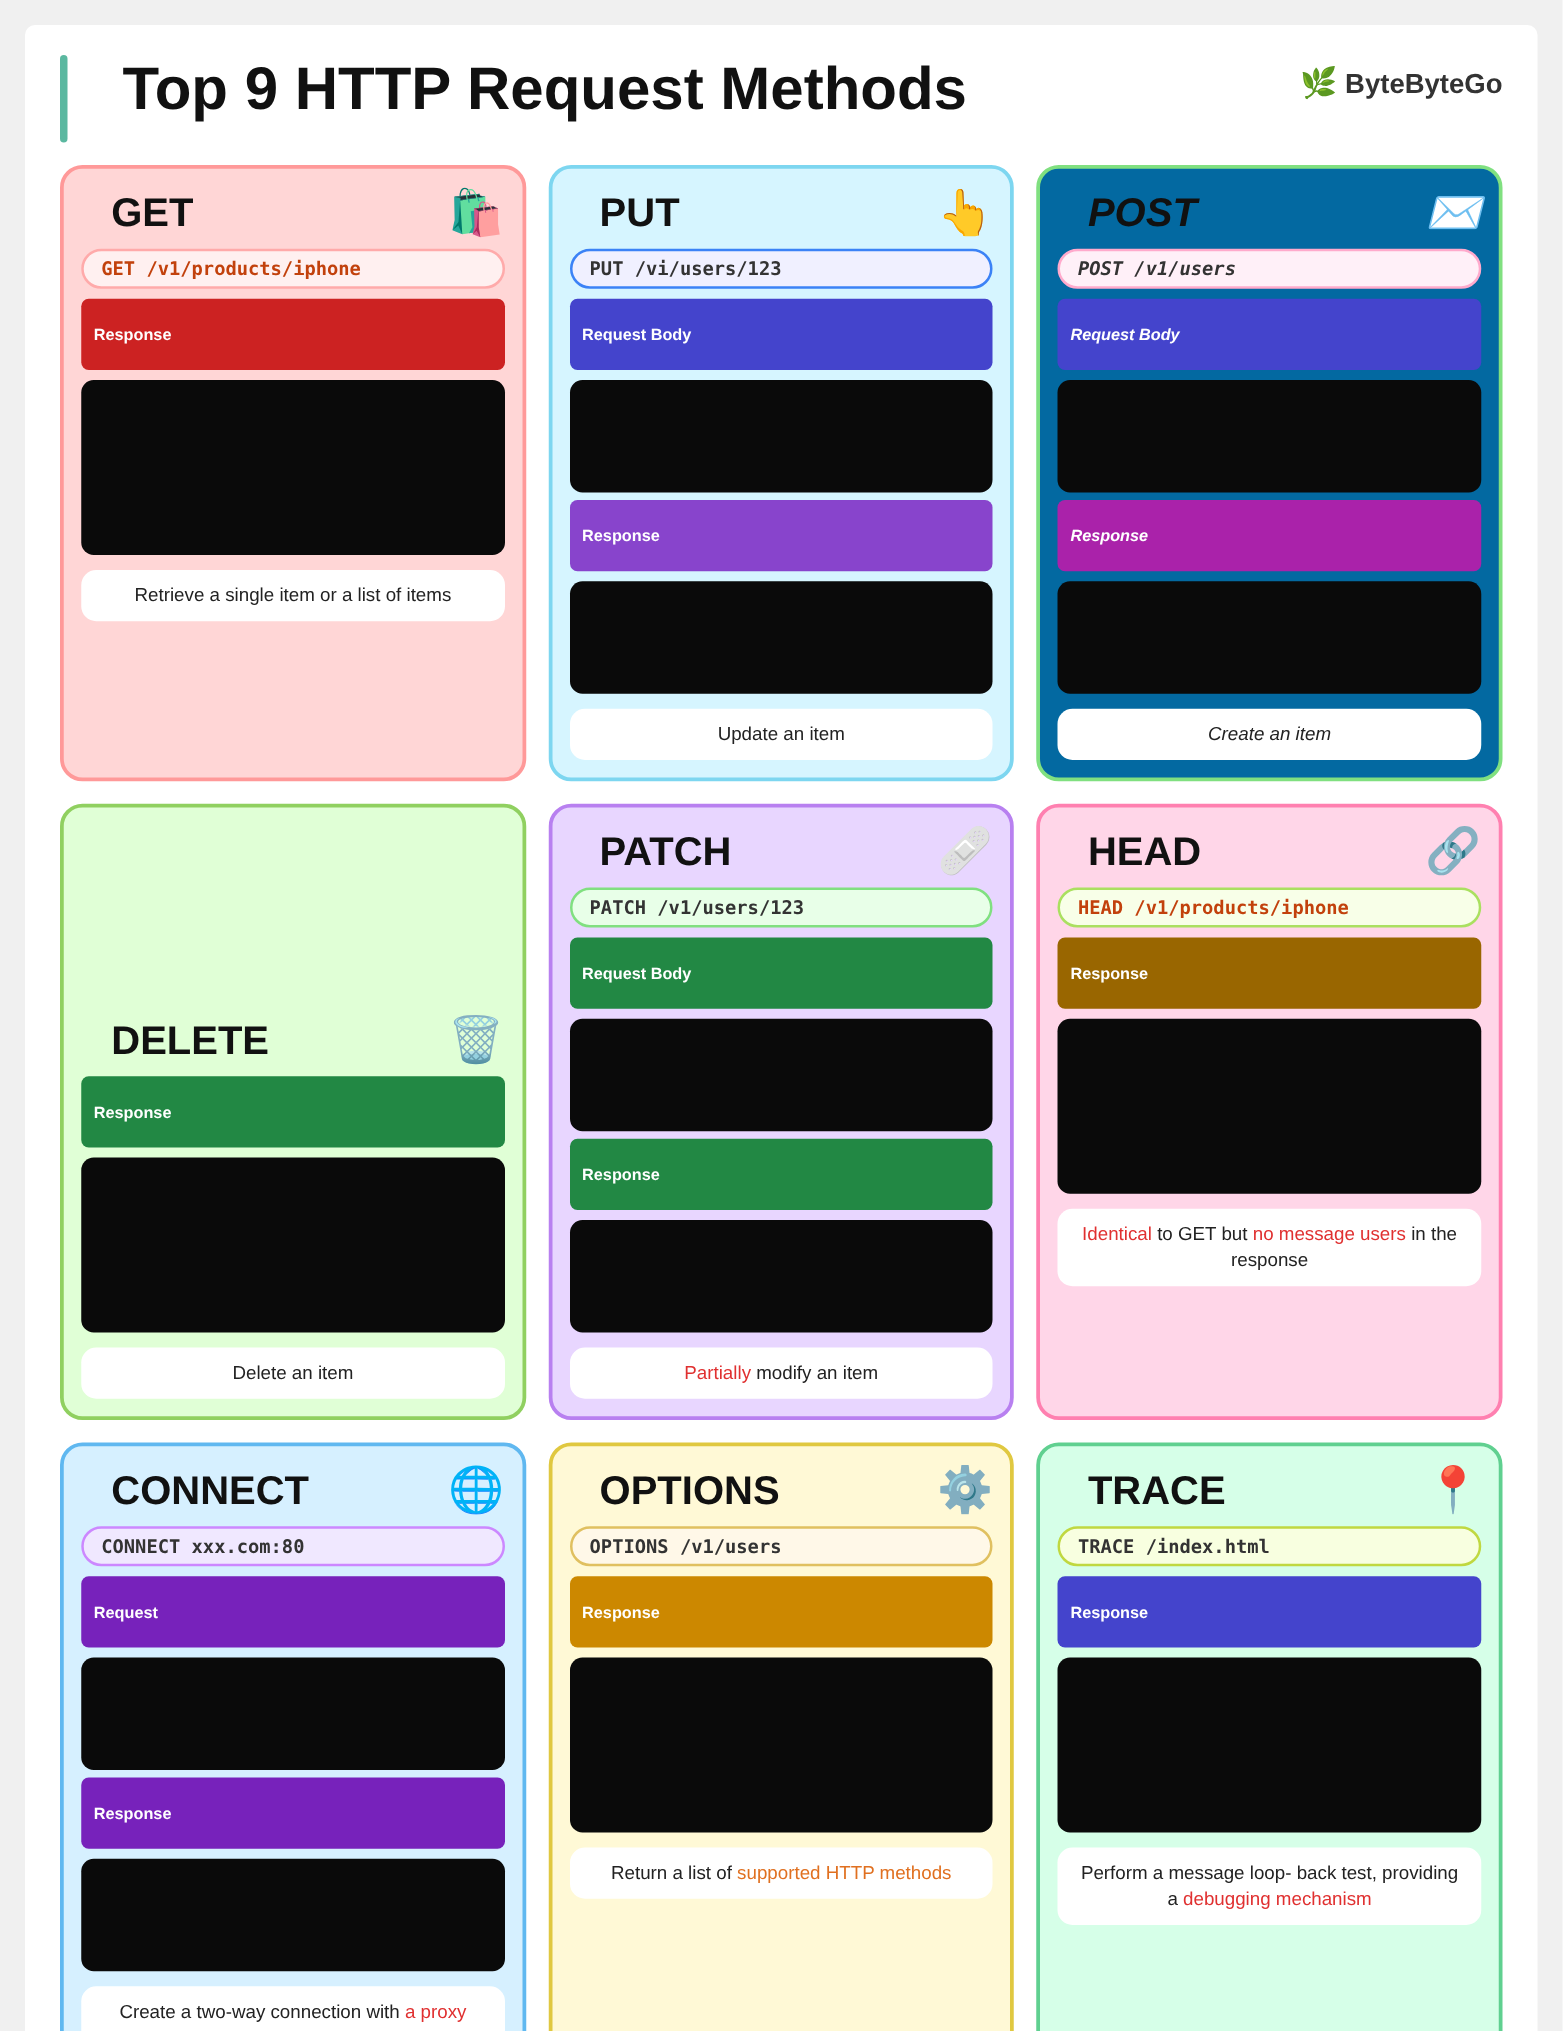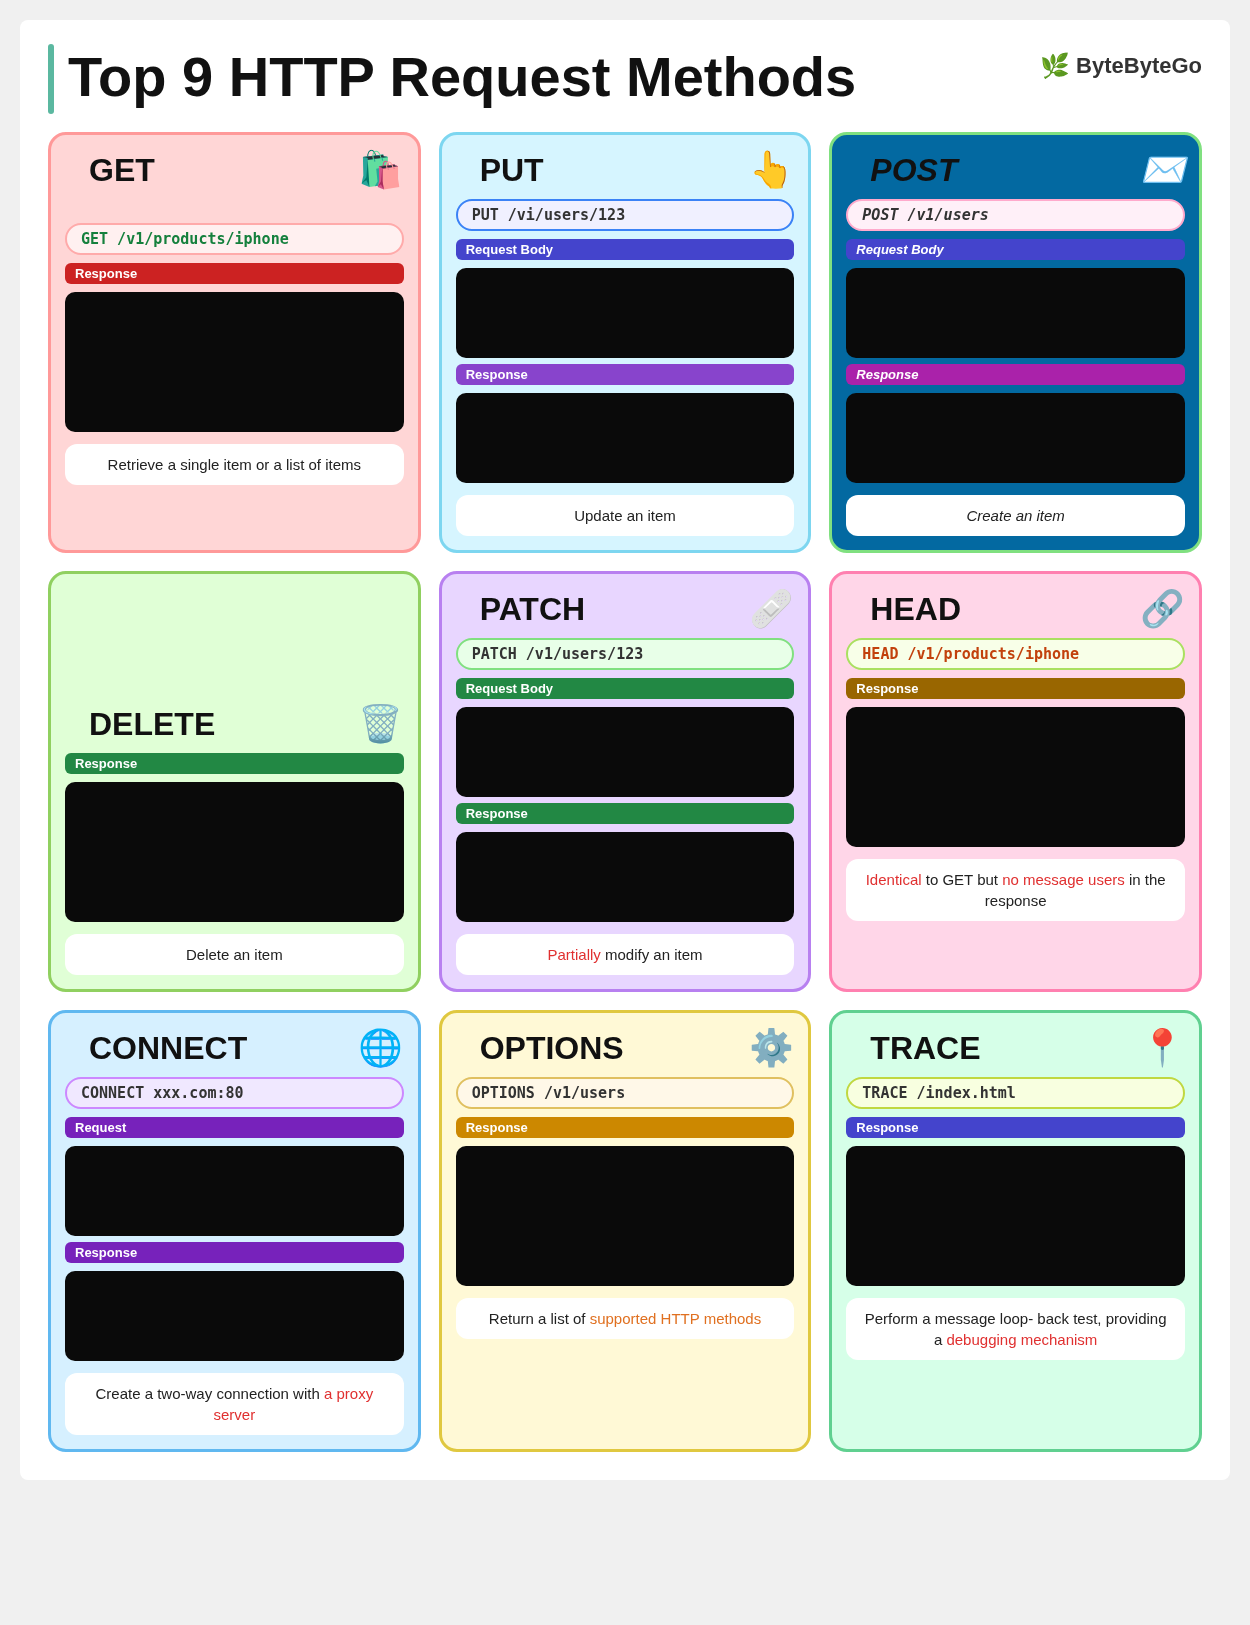"Top 9 HTTP Request Methods" .main-title { font-size: 56px -> 48px; margin-left: none -> 30px }
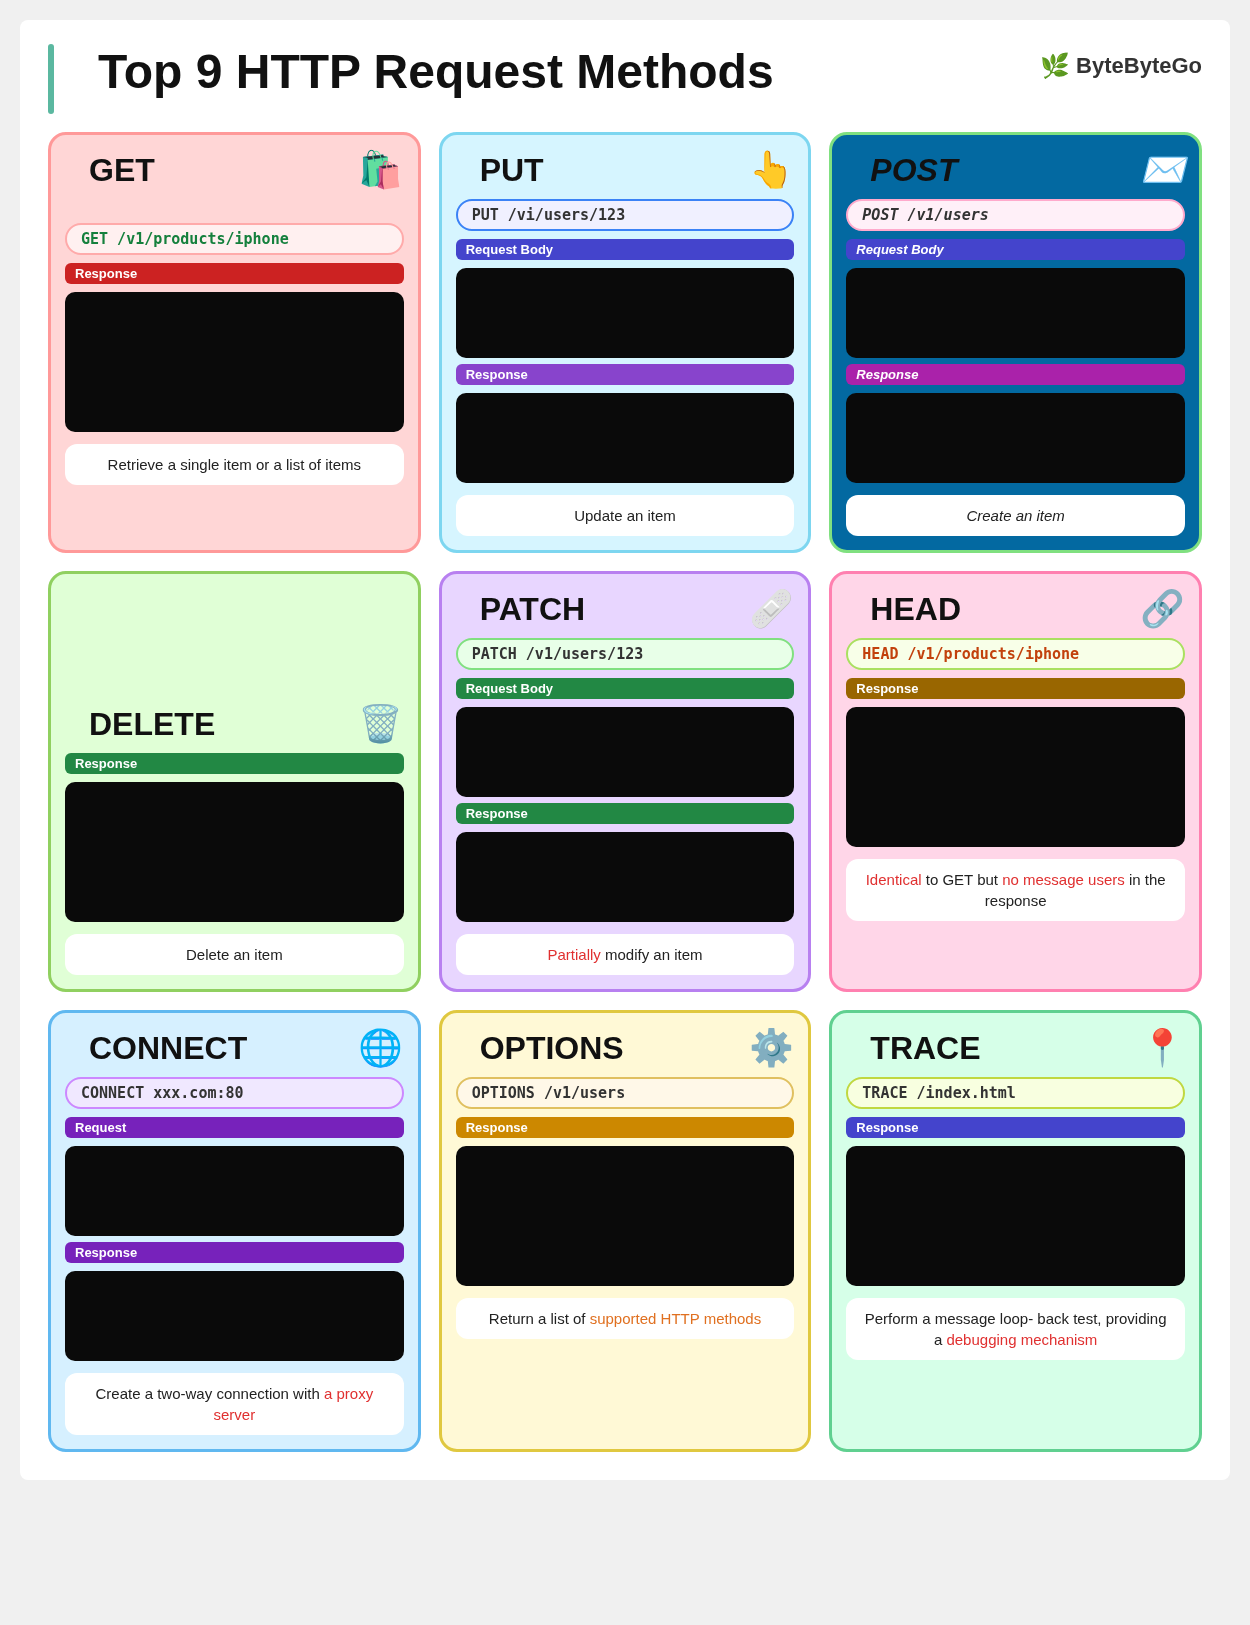"GET /v1/products/iphone" .url-get { color: #15803d -> #c2410c; margin-top: 24px -> none }
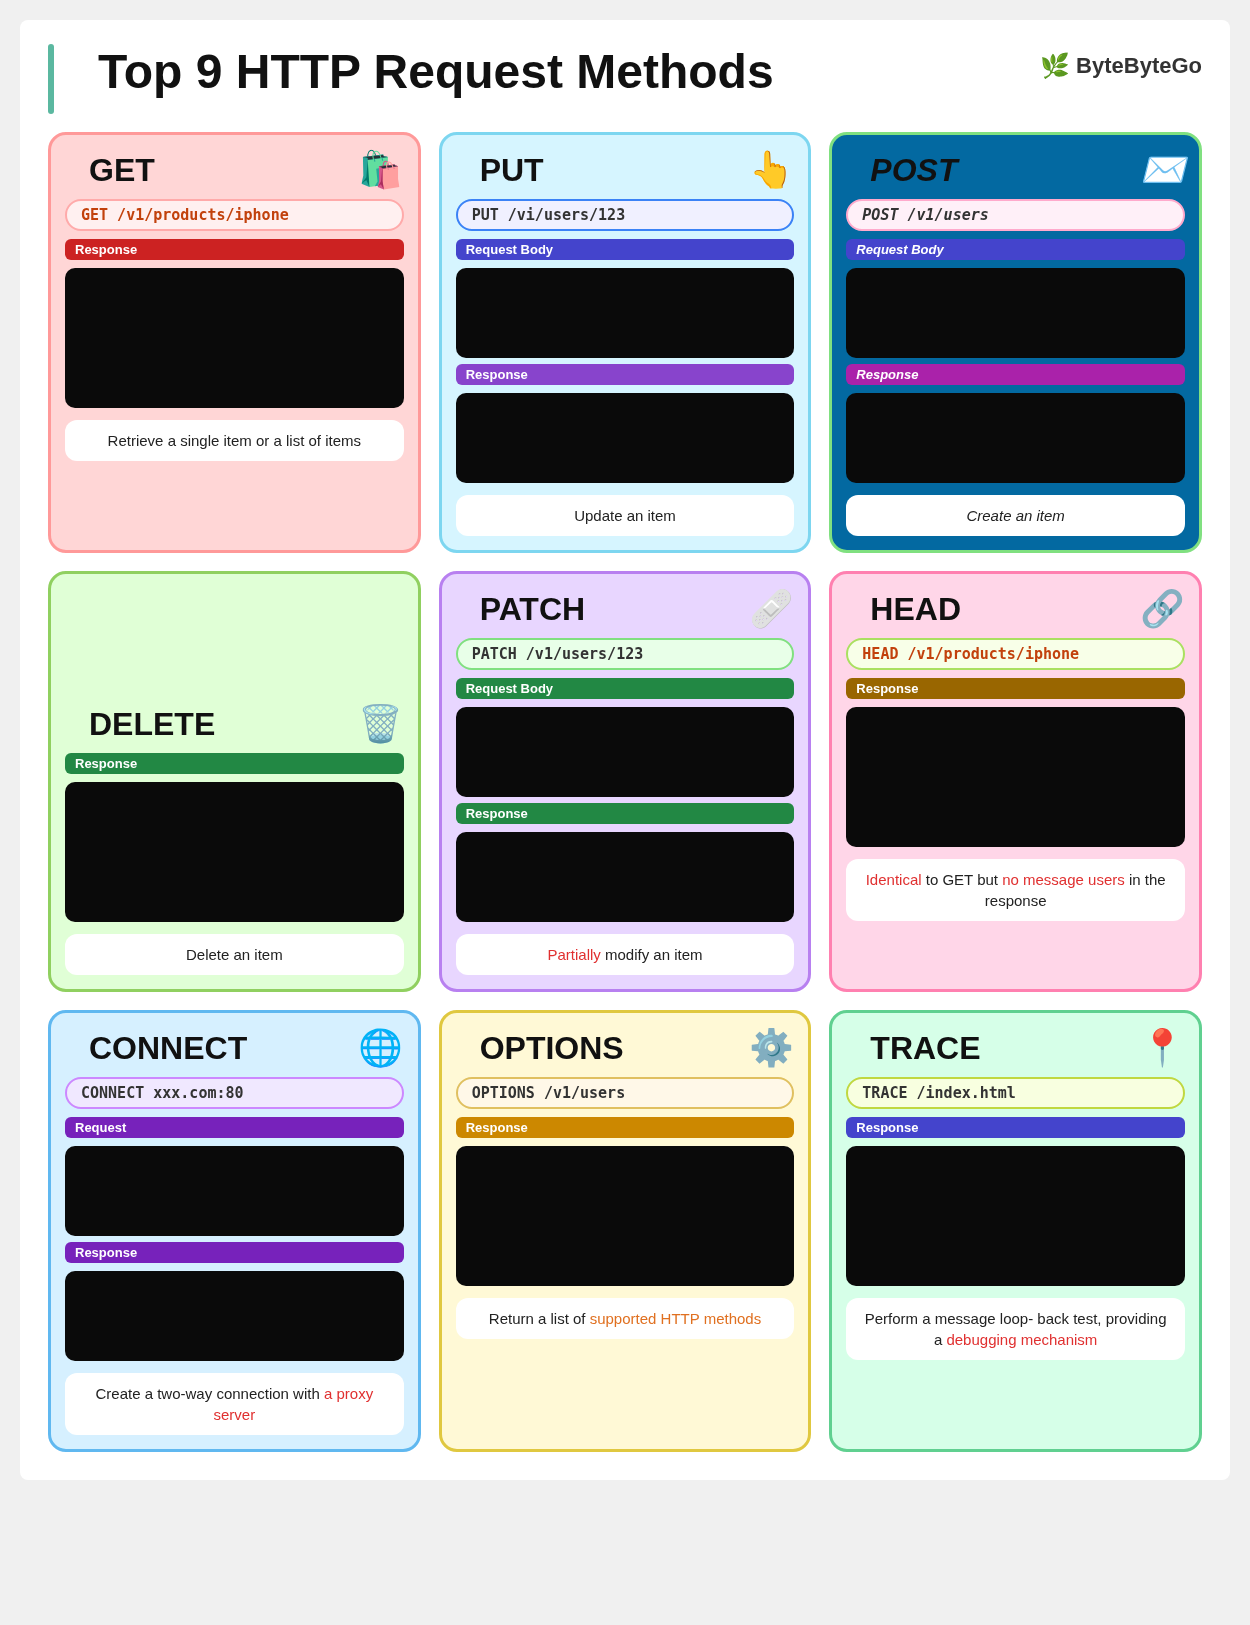"Response" .label-badge { padding: 3px 10px -> 21px 10px }
